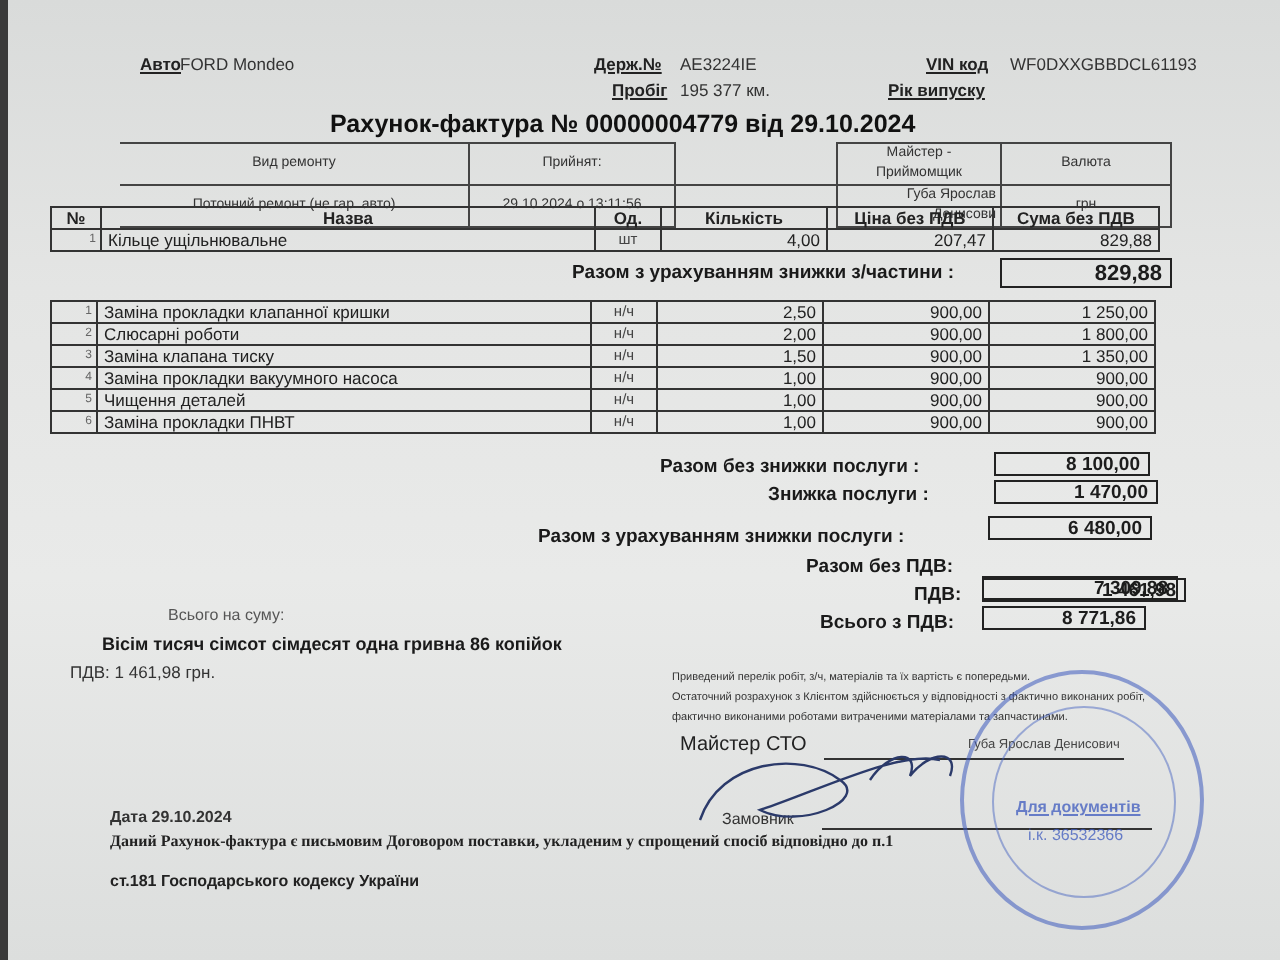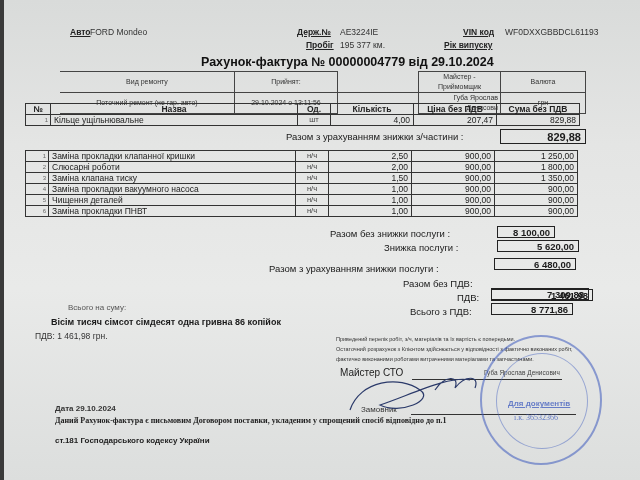"Рахунок-фактура № 00000004779 від" div.abs { margin-left: 36px -> none }
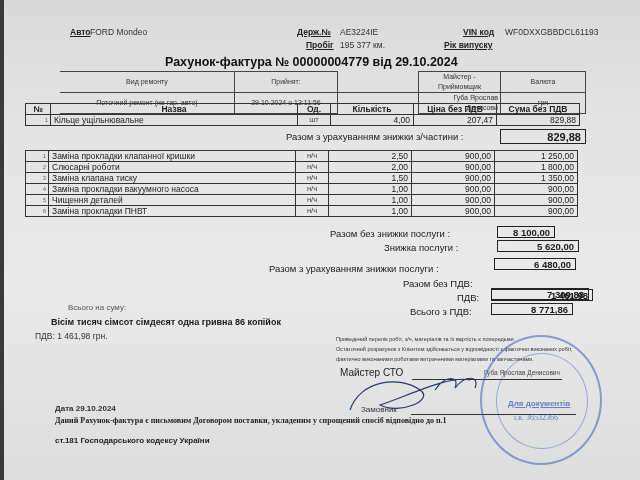"Разом з урахуванням знижки з/частини" .sumlbl { font-weight: normal -> bold }
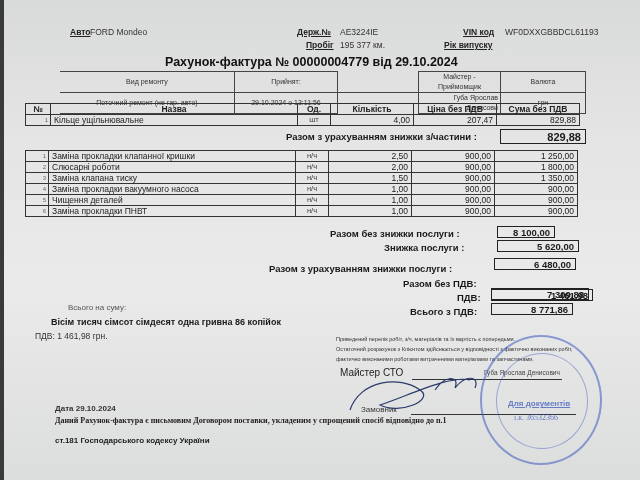"8 100,00" div.box { width: 58px -> 78px }
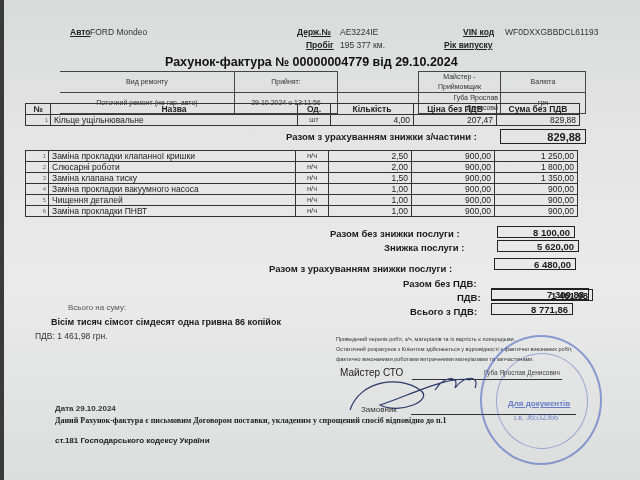"5 620,00" div.box { text: 5 620,00 -> 1 470,00 }
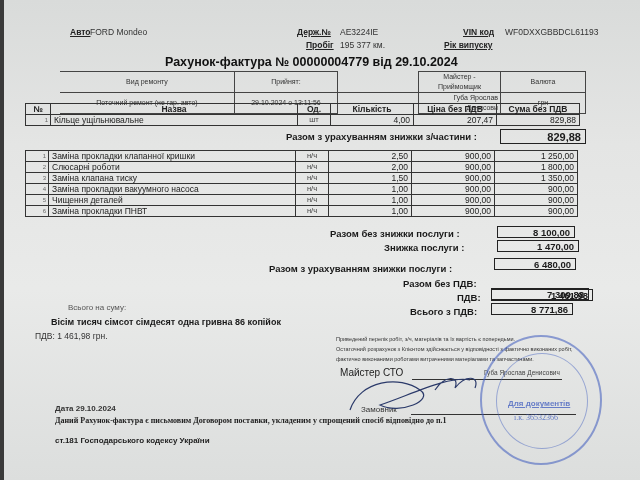"Всього на суму:" span.abs { left: 56px -> 72px }
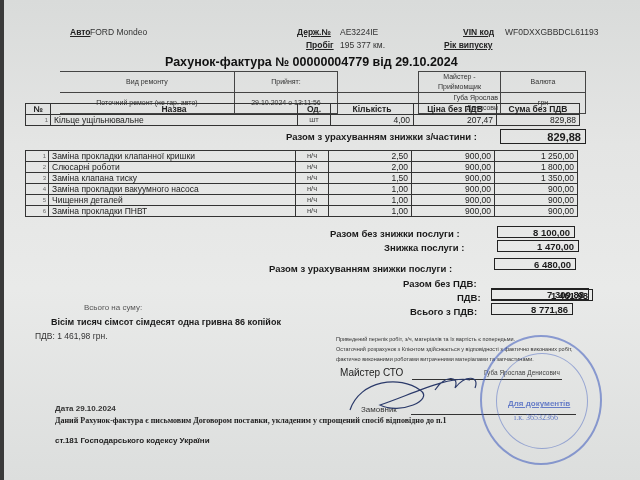"і.к. 36532366" span.stamp-text { font-family: Liberation Serif, serif -> none }
